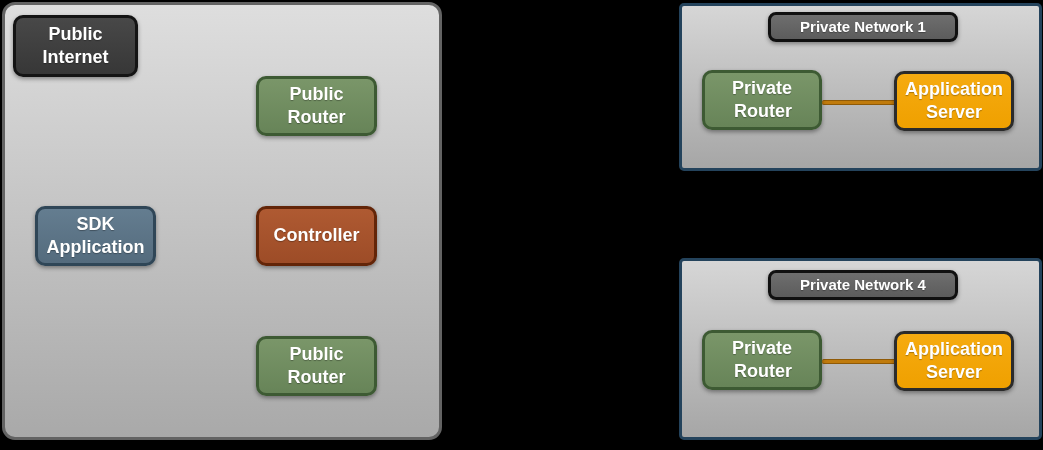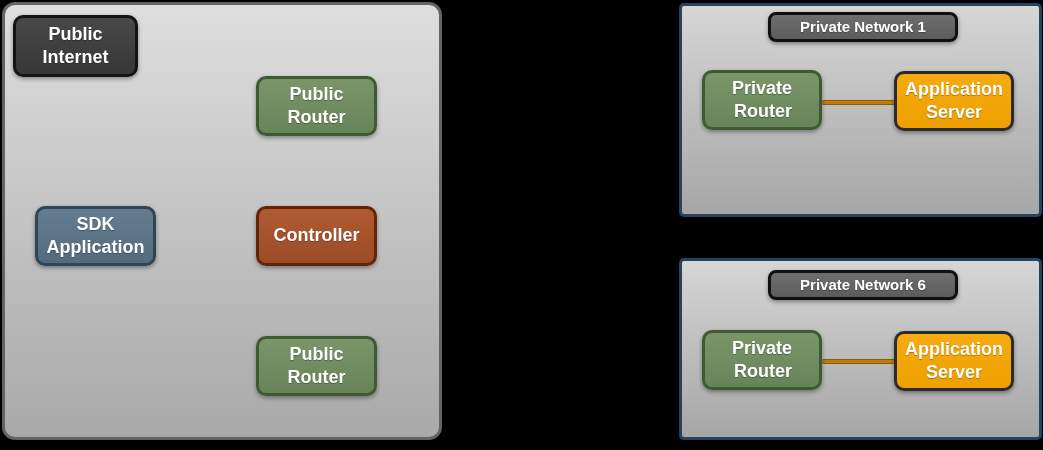"Private Network 1" .zone-pn1 { height: 214px -> 168px }
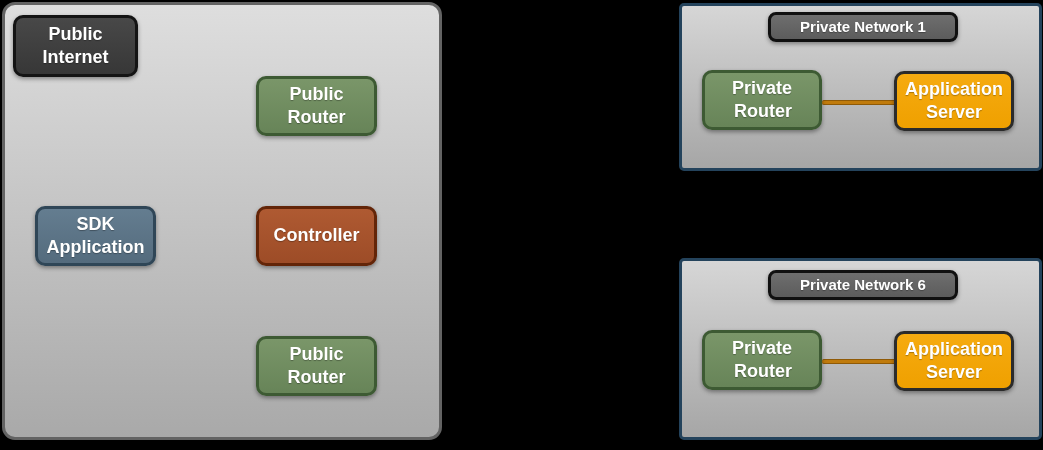"Private Network 6" div.node { text: 6 -> 4 }
